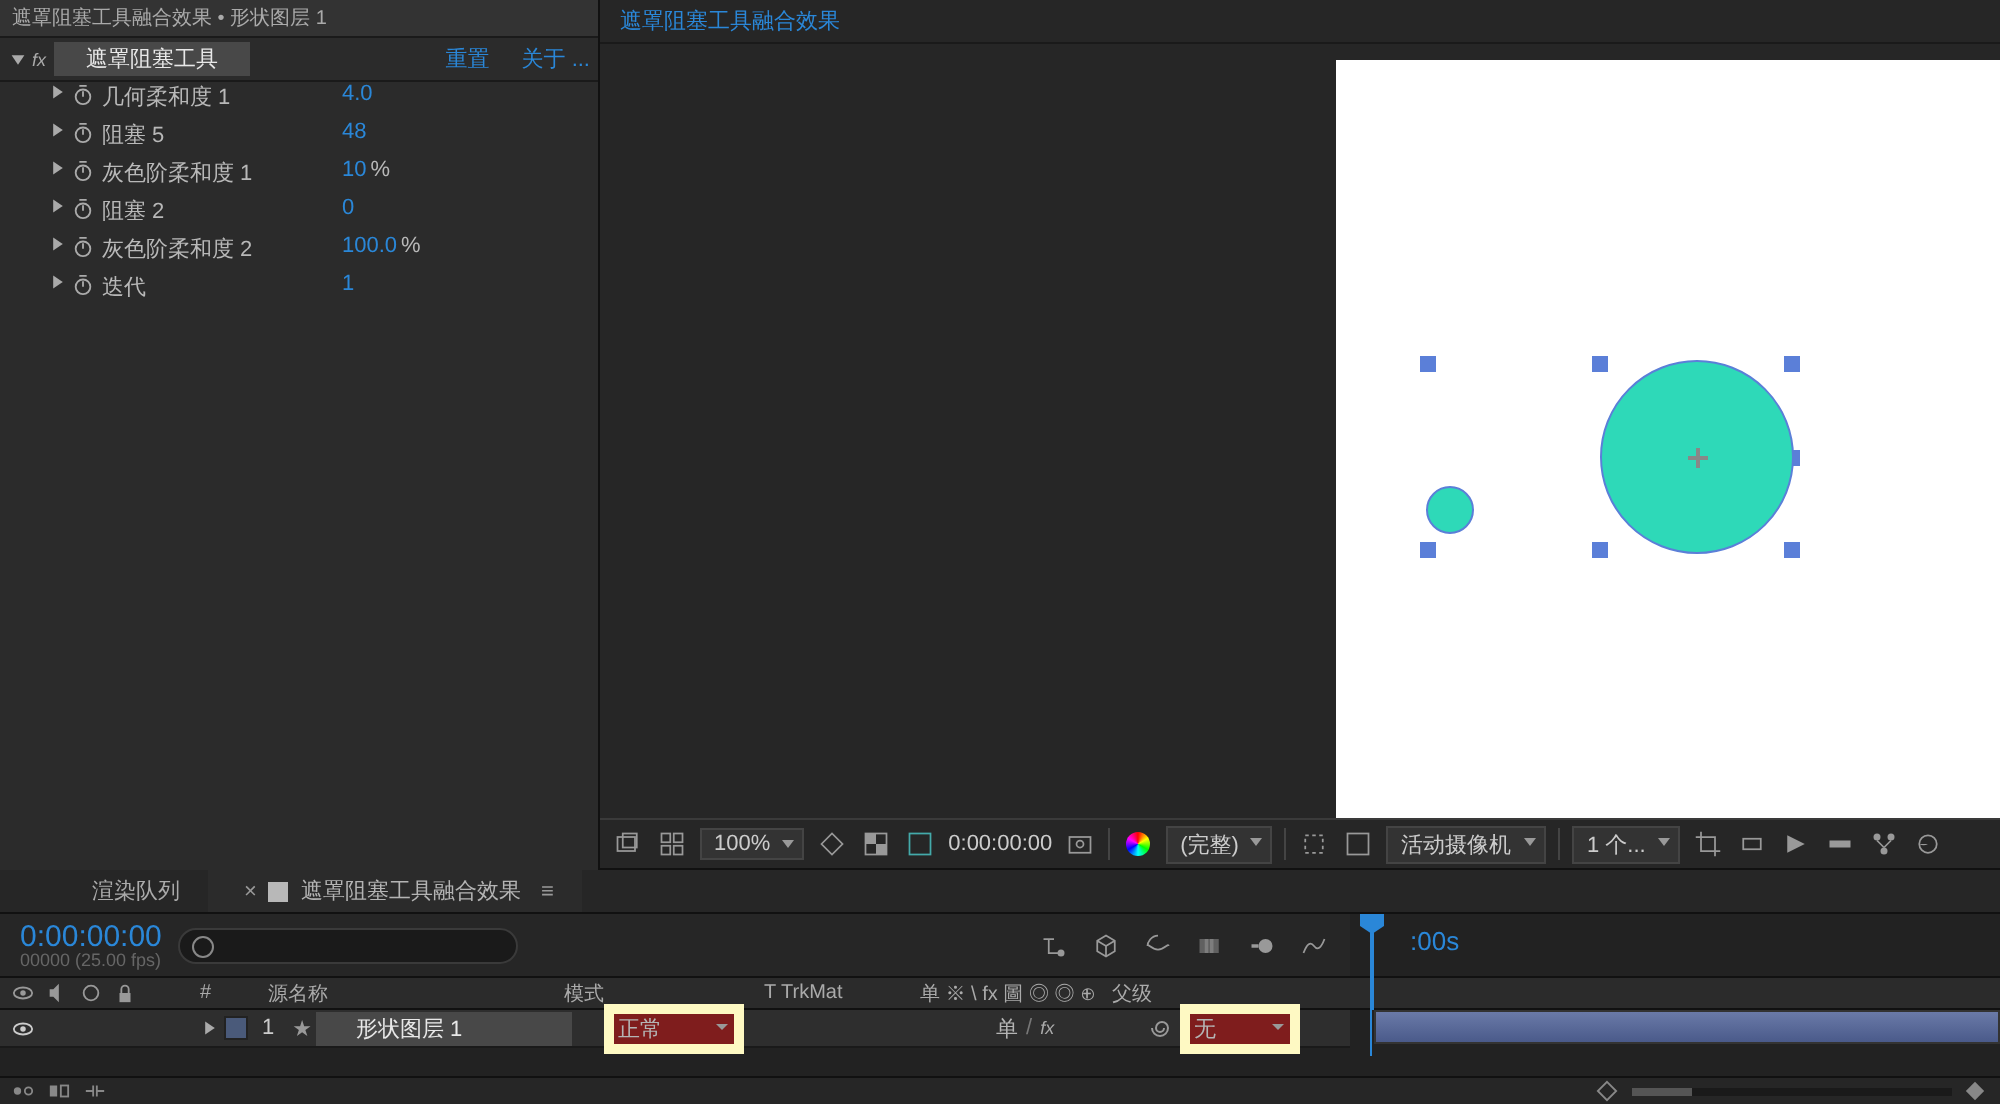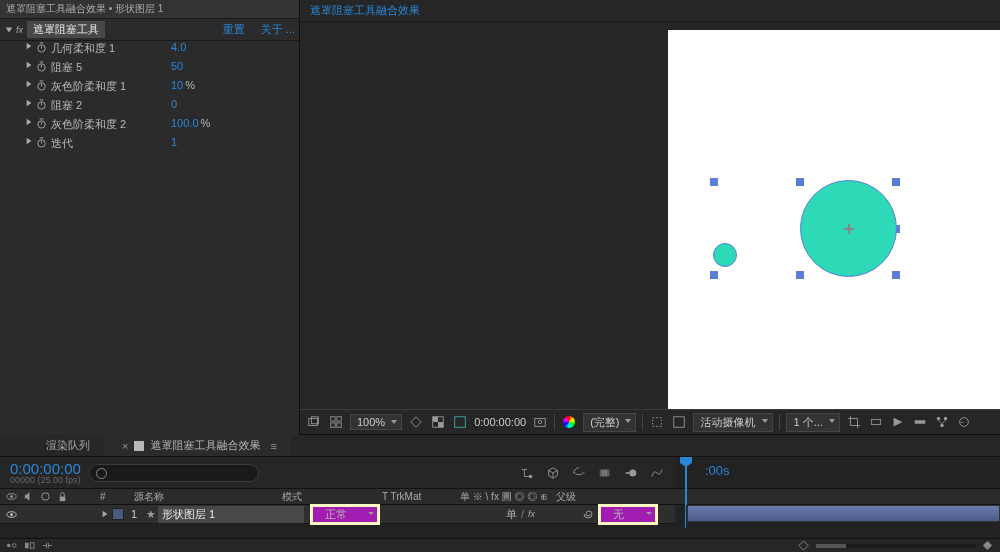"遮罩阻塞工具" .effect-name { padding: 1px 6px -> 1px 16px }
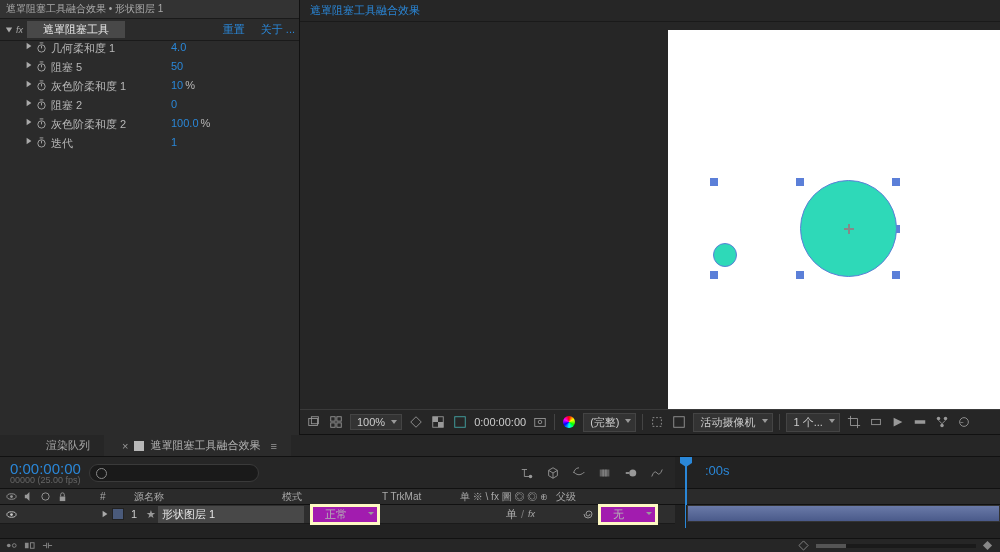"50" span.prop-val { text: 50 -> 48 }
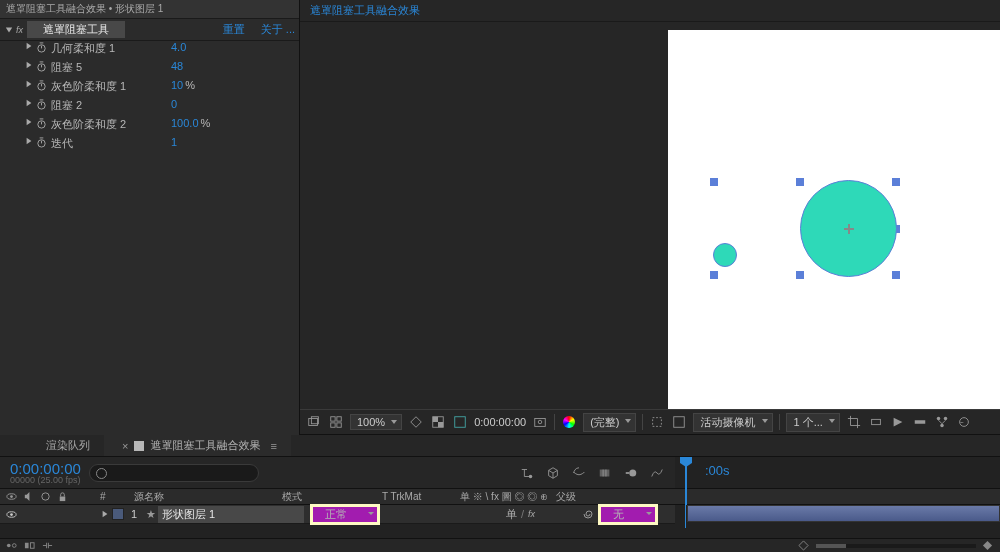"形状图层 1" .lr-name { margin-right: 6px -> 16px; padding: 1px 4px -> 1px 20px; width: 146px -> 128px }
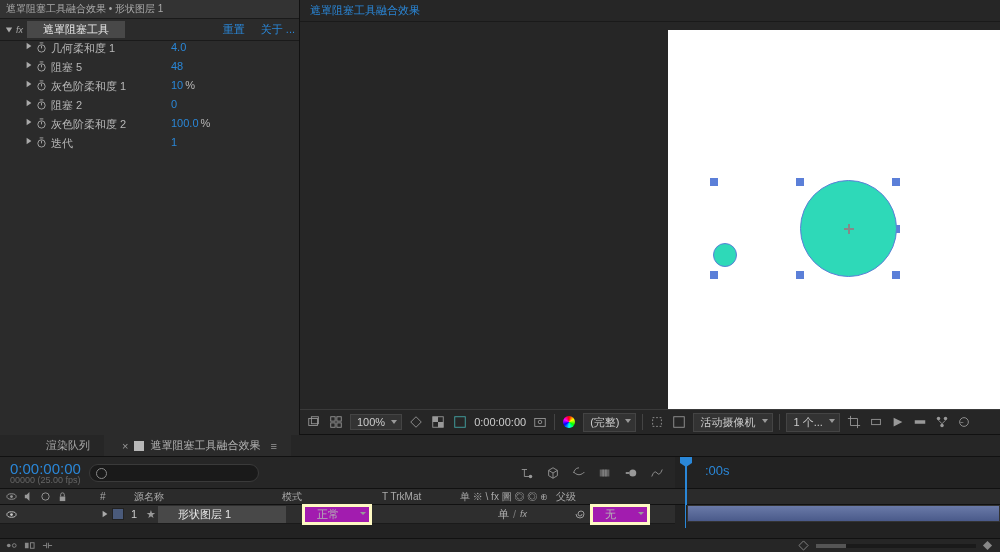"正常" .lr-mode { background: #a21caf -> #7f1d1d; border: 3px solid #fef9c3 -> 5px solid #fef9c3; padding: 0 12px -> 0 2px }
